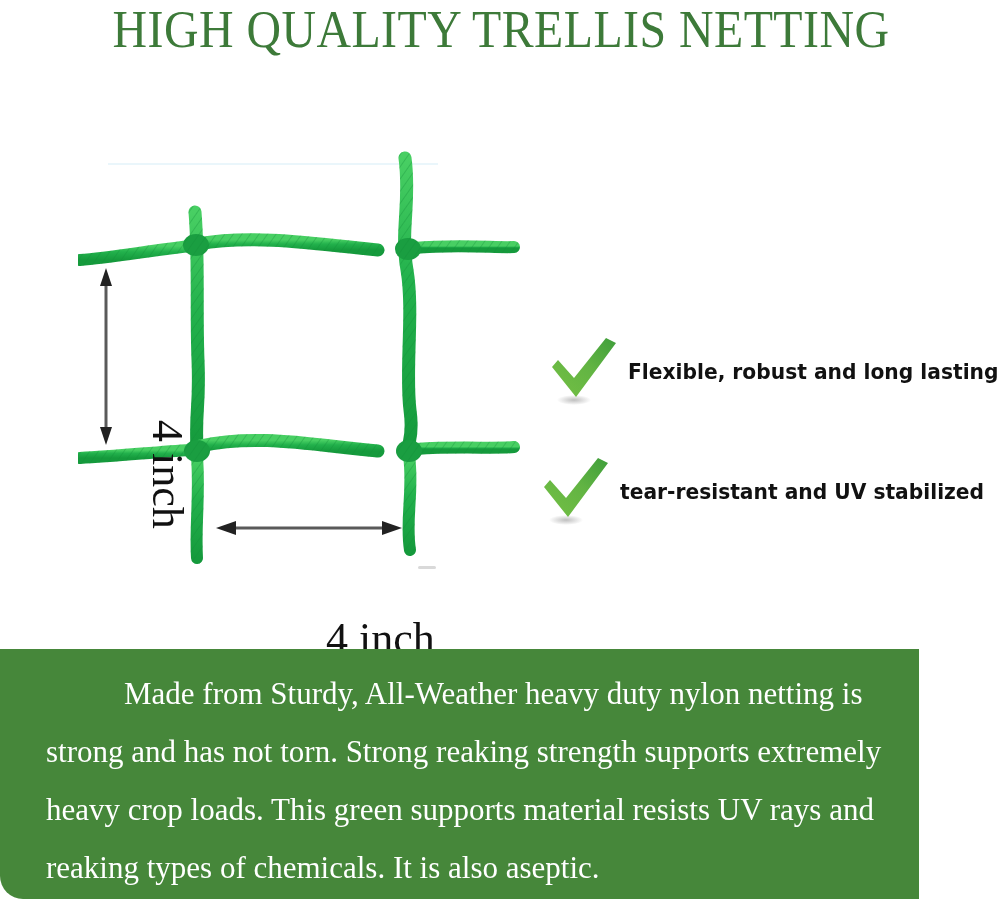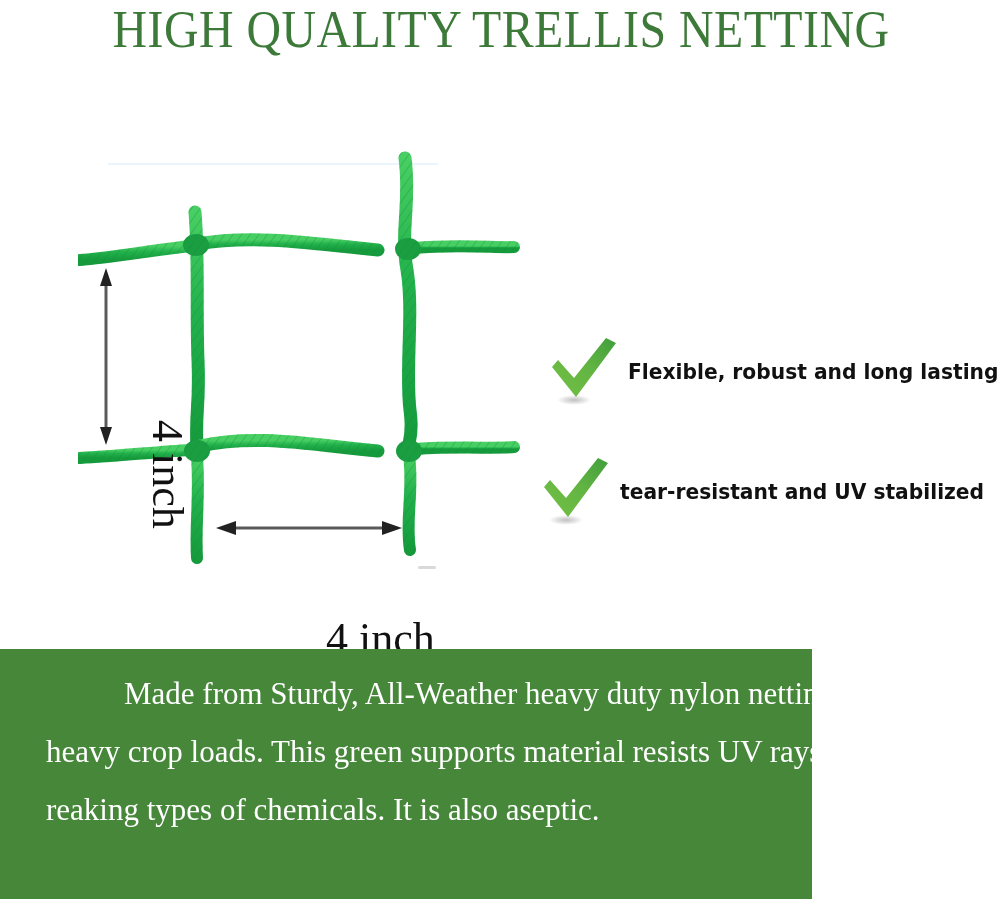"HIGH QUALITY TRELLIS NETTING" #page { border-radius: none -> 23px }
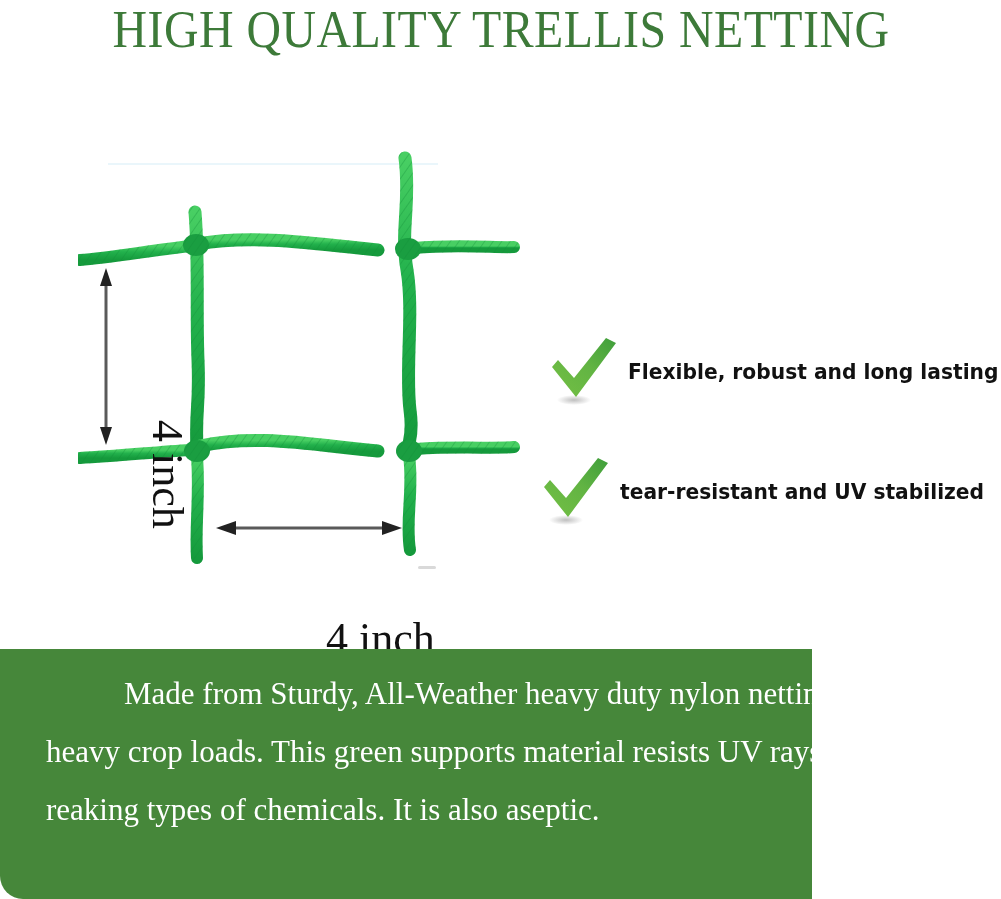"Made from Sturdy, All-Weather heavy" #description-panel { width: 812px -> 919px }
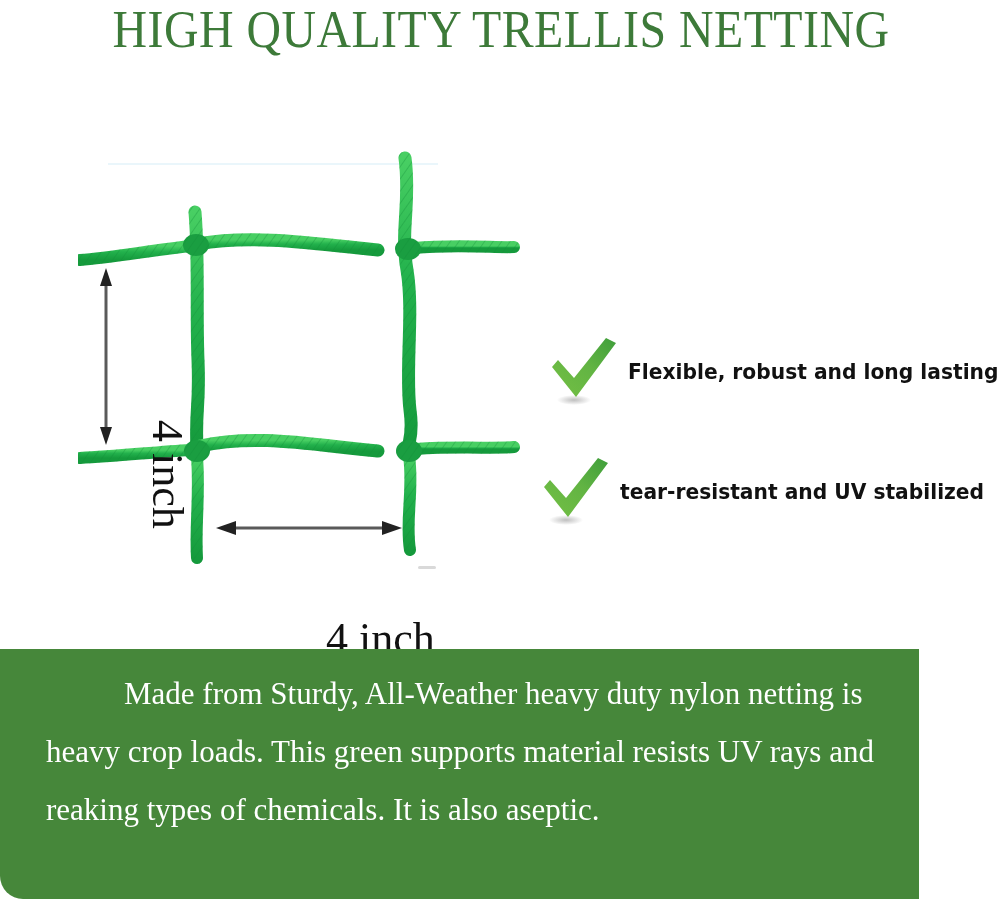"strong and has not torn." span.desc-line { html: none -> <span>strong and has not torn. Strong reaking strength supports extremely</span> }
